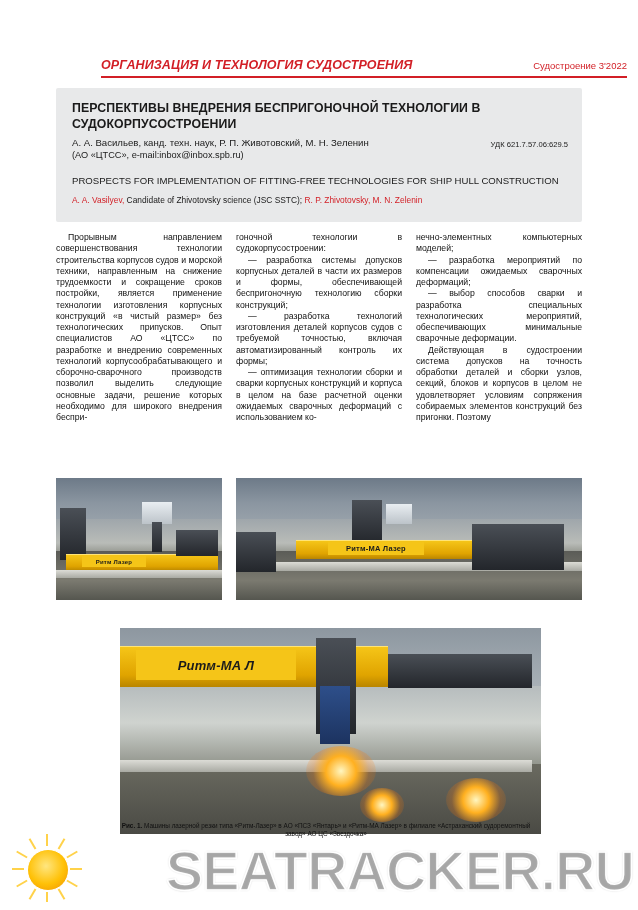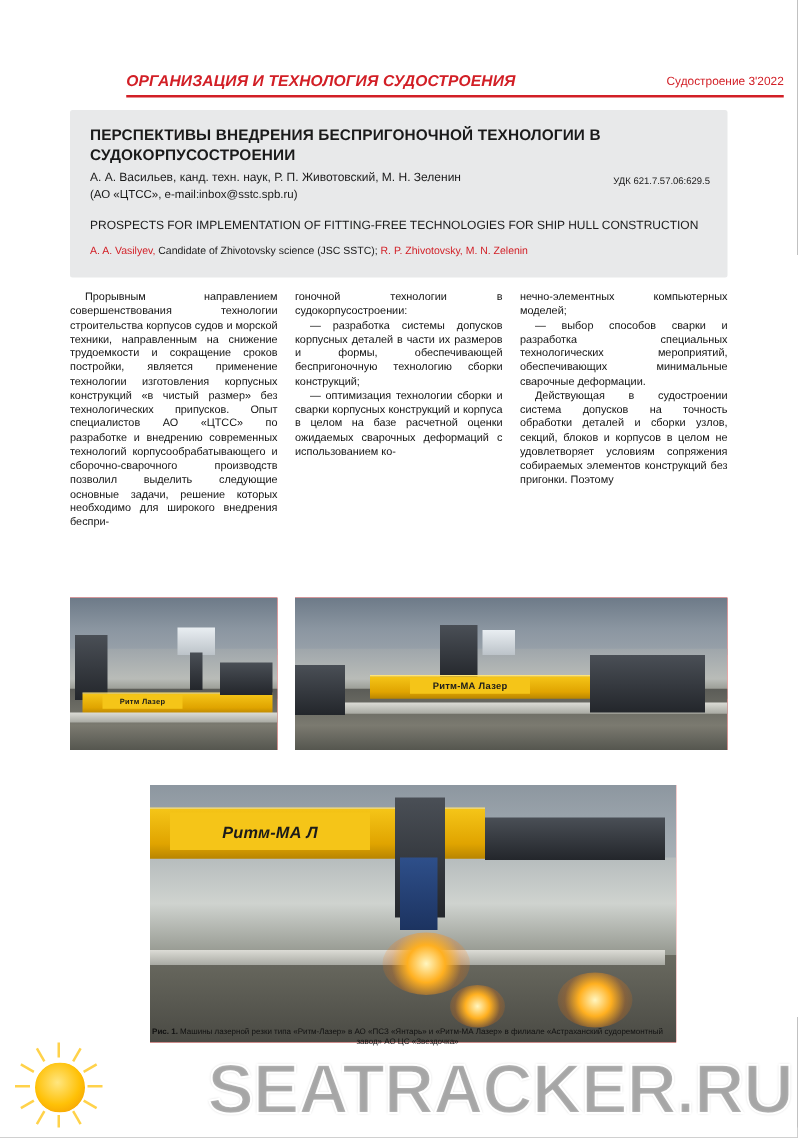"(АО «ЦТСС», e-mail:inbox@sstc.spb.ru)" div.affil { text: e-mail:inbox@sstc.spb.ru -> e-mail:inbox@inbox.spb.ru }
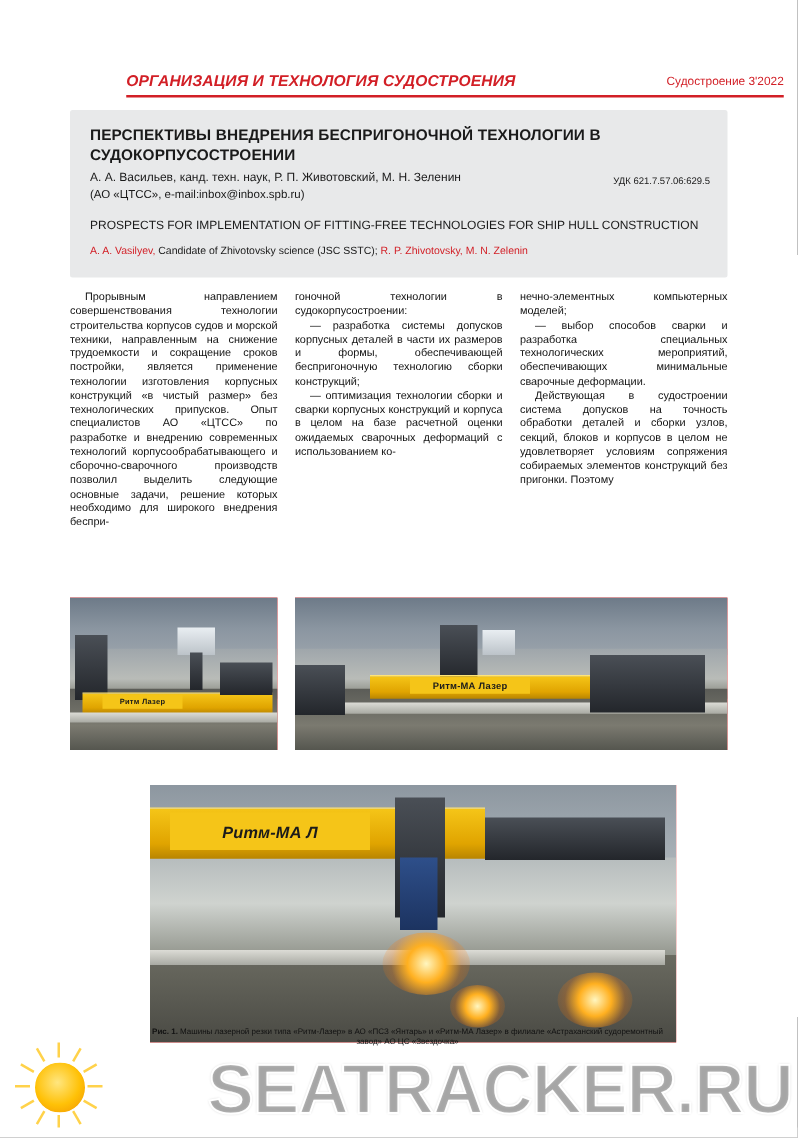"— разработка мероприятий по компенсации" p.ind { html: none -> <p>— разработка мероприятий по компенсации ожидаемых сварочных деформаций;</p> }
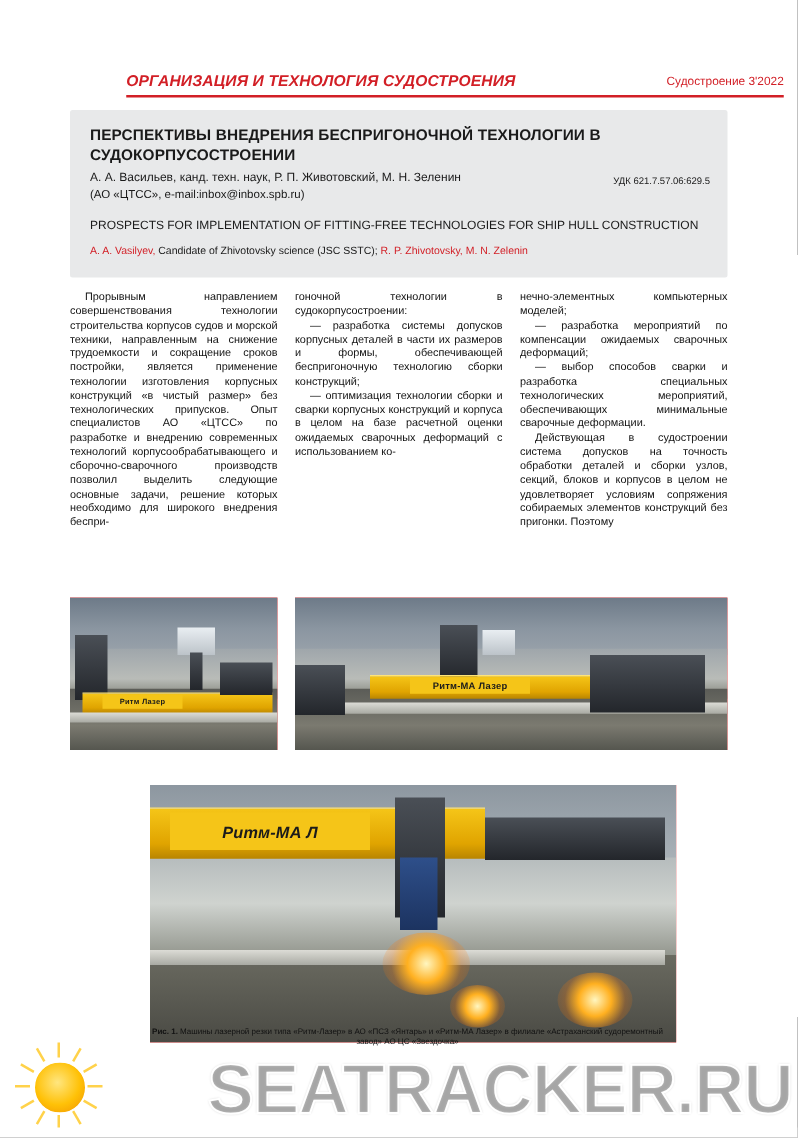"— разработка технологий изготовления" p.ind { html: none -> <p>— разработка технологий изготовления деталей корпусов судов с требуемой точностью, включая автоматизированный контроль их формы;</p> }
